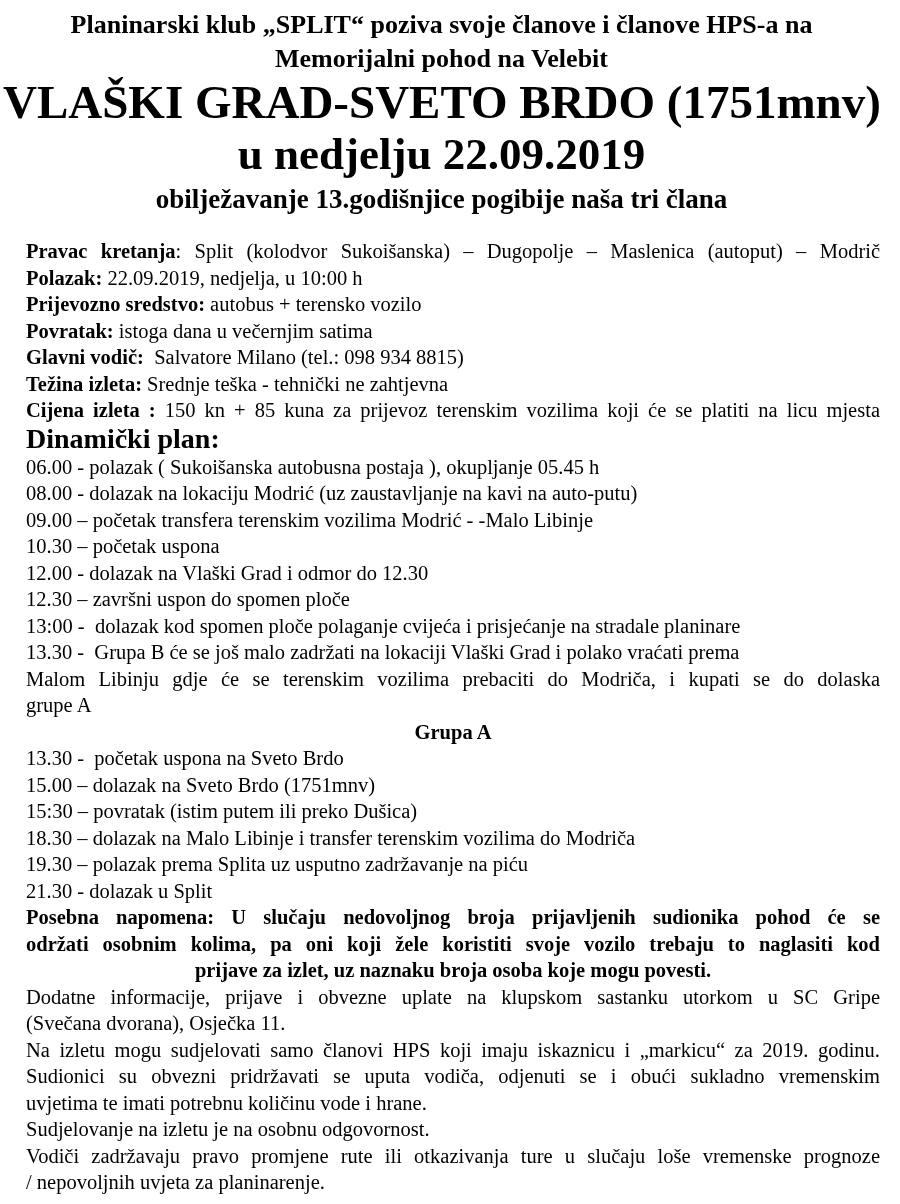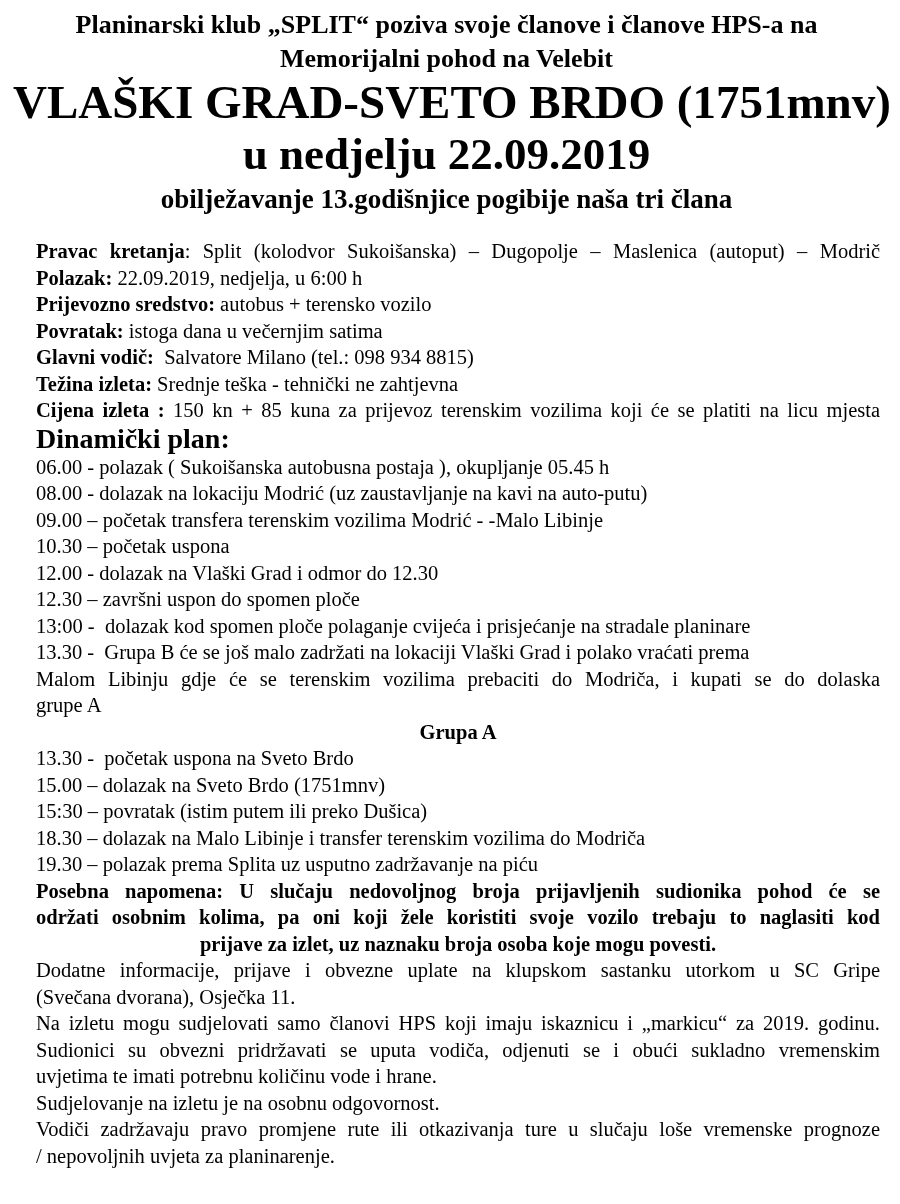"Planinarski klub „SPLIT“ poziva svoje" .doc { padding: 8px 20px 0 13px -> 8px 20px 0 3px }
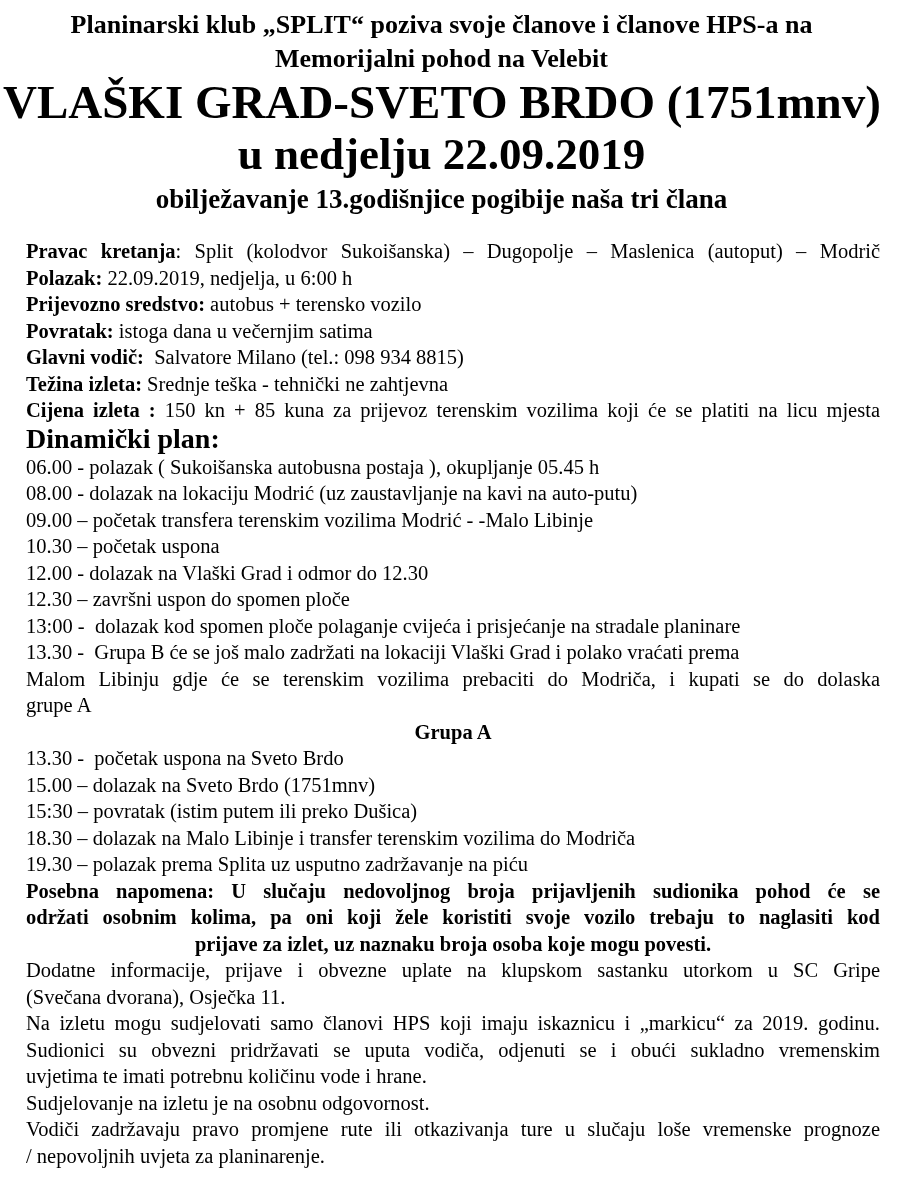"22.09.2019, nedjelja, u 6:00 h" span { text: 6:00 -> 10:00 }
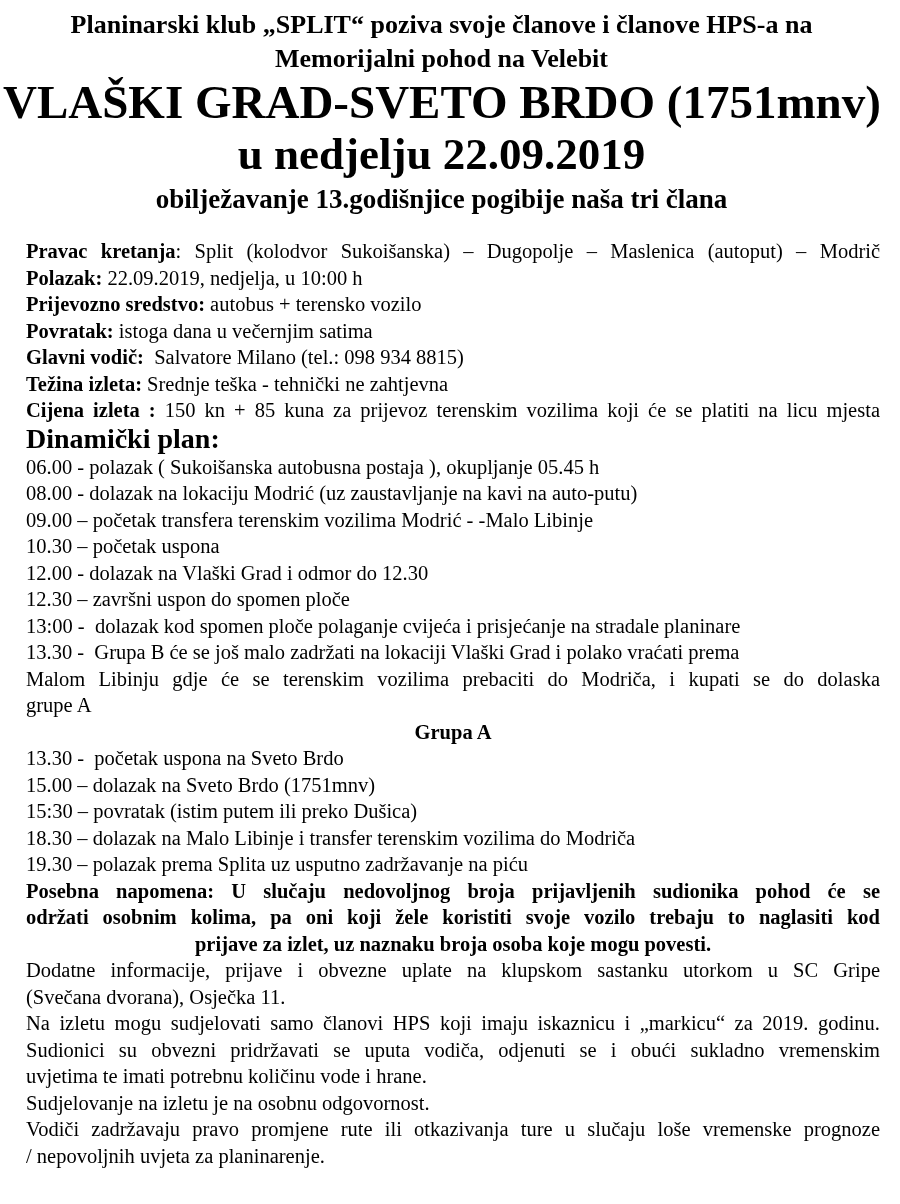"21.30 - dolazak u Split" div.ln { html: none -> <div>21.30 - dolazak u Split</div> }
